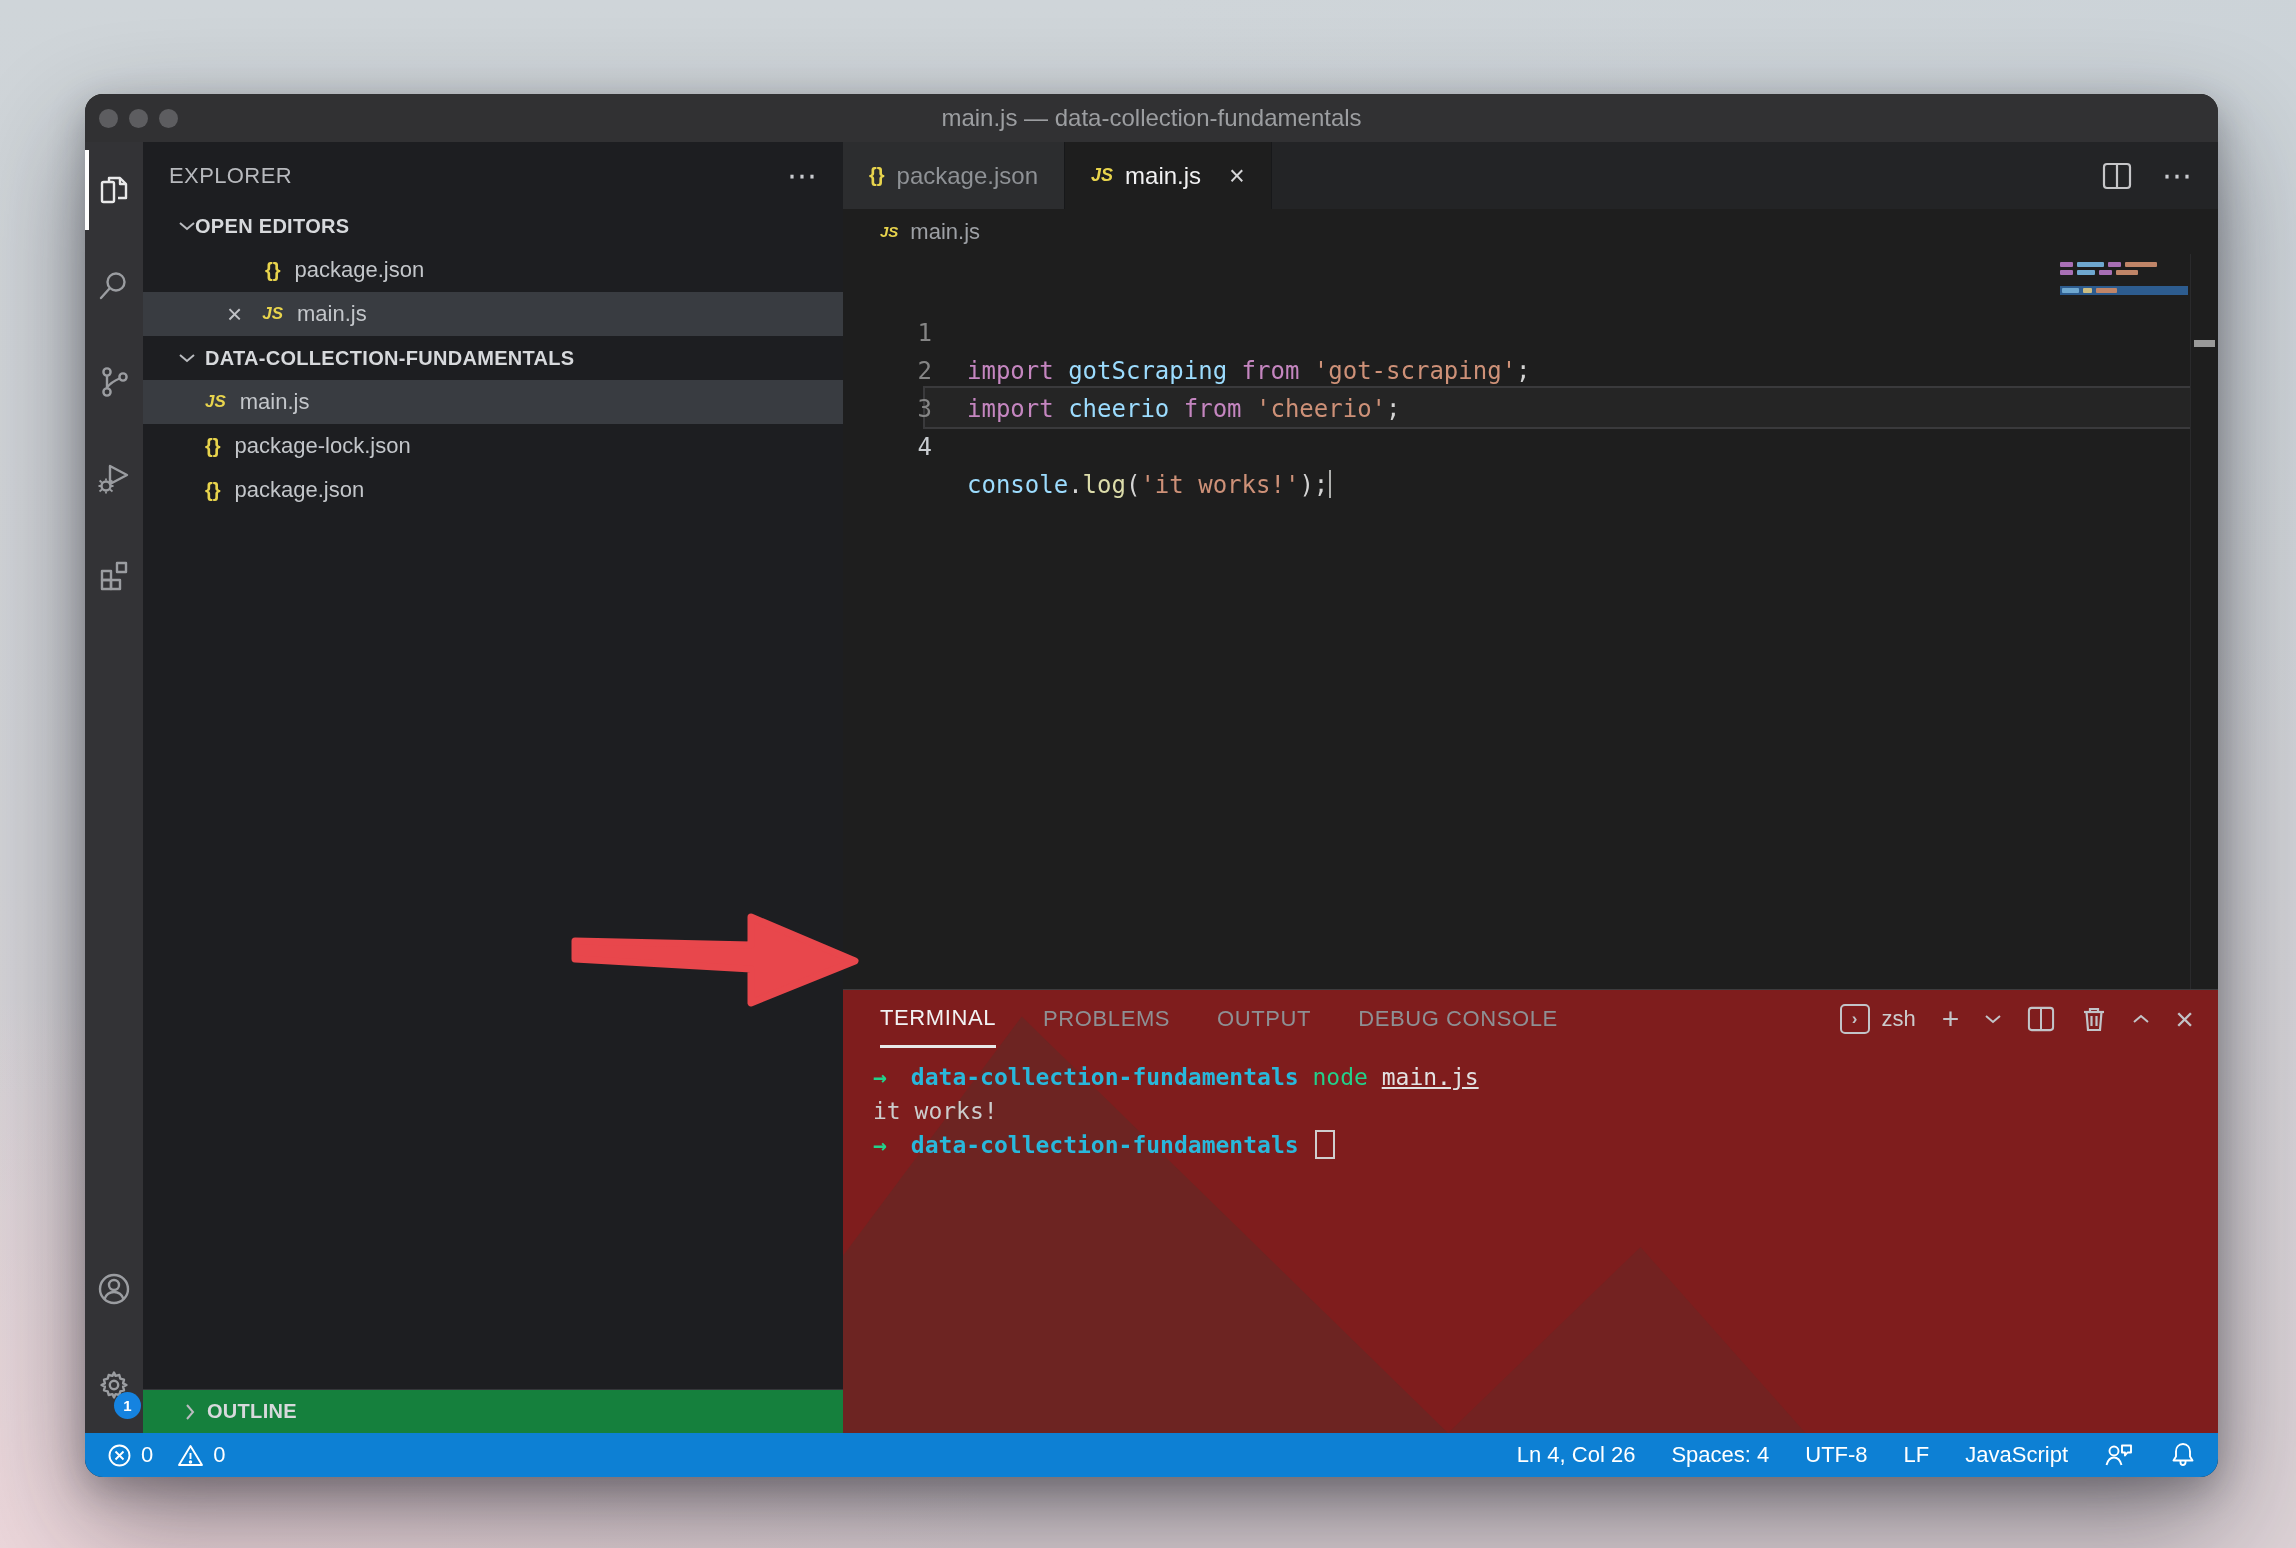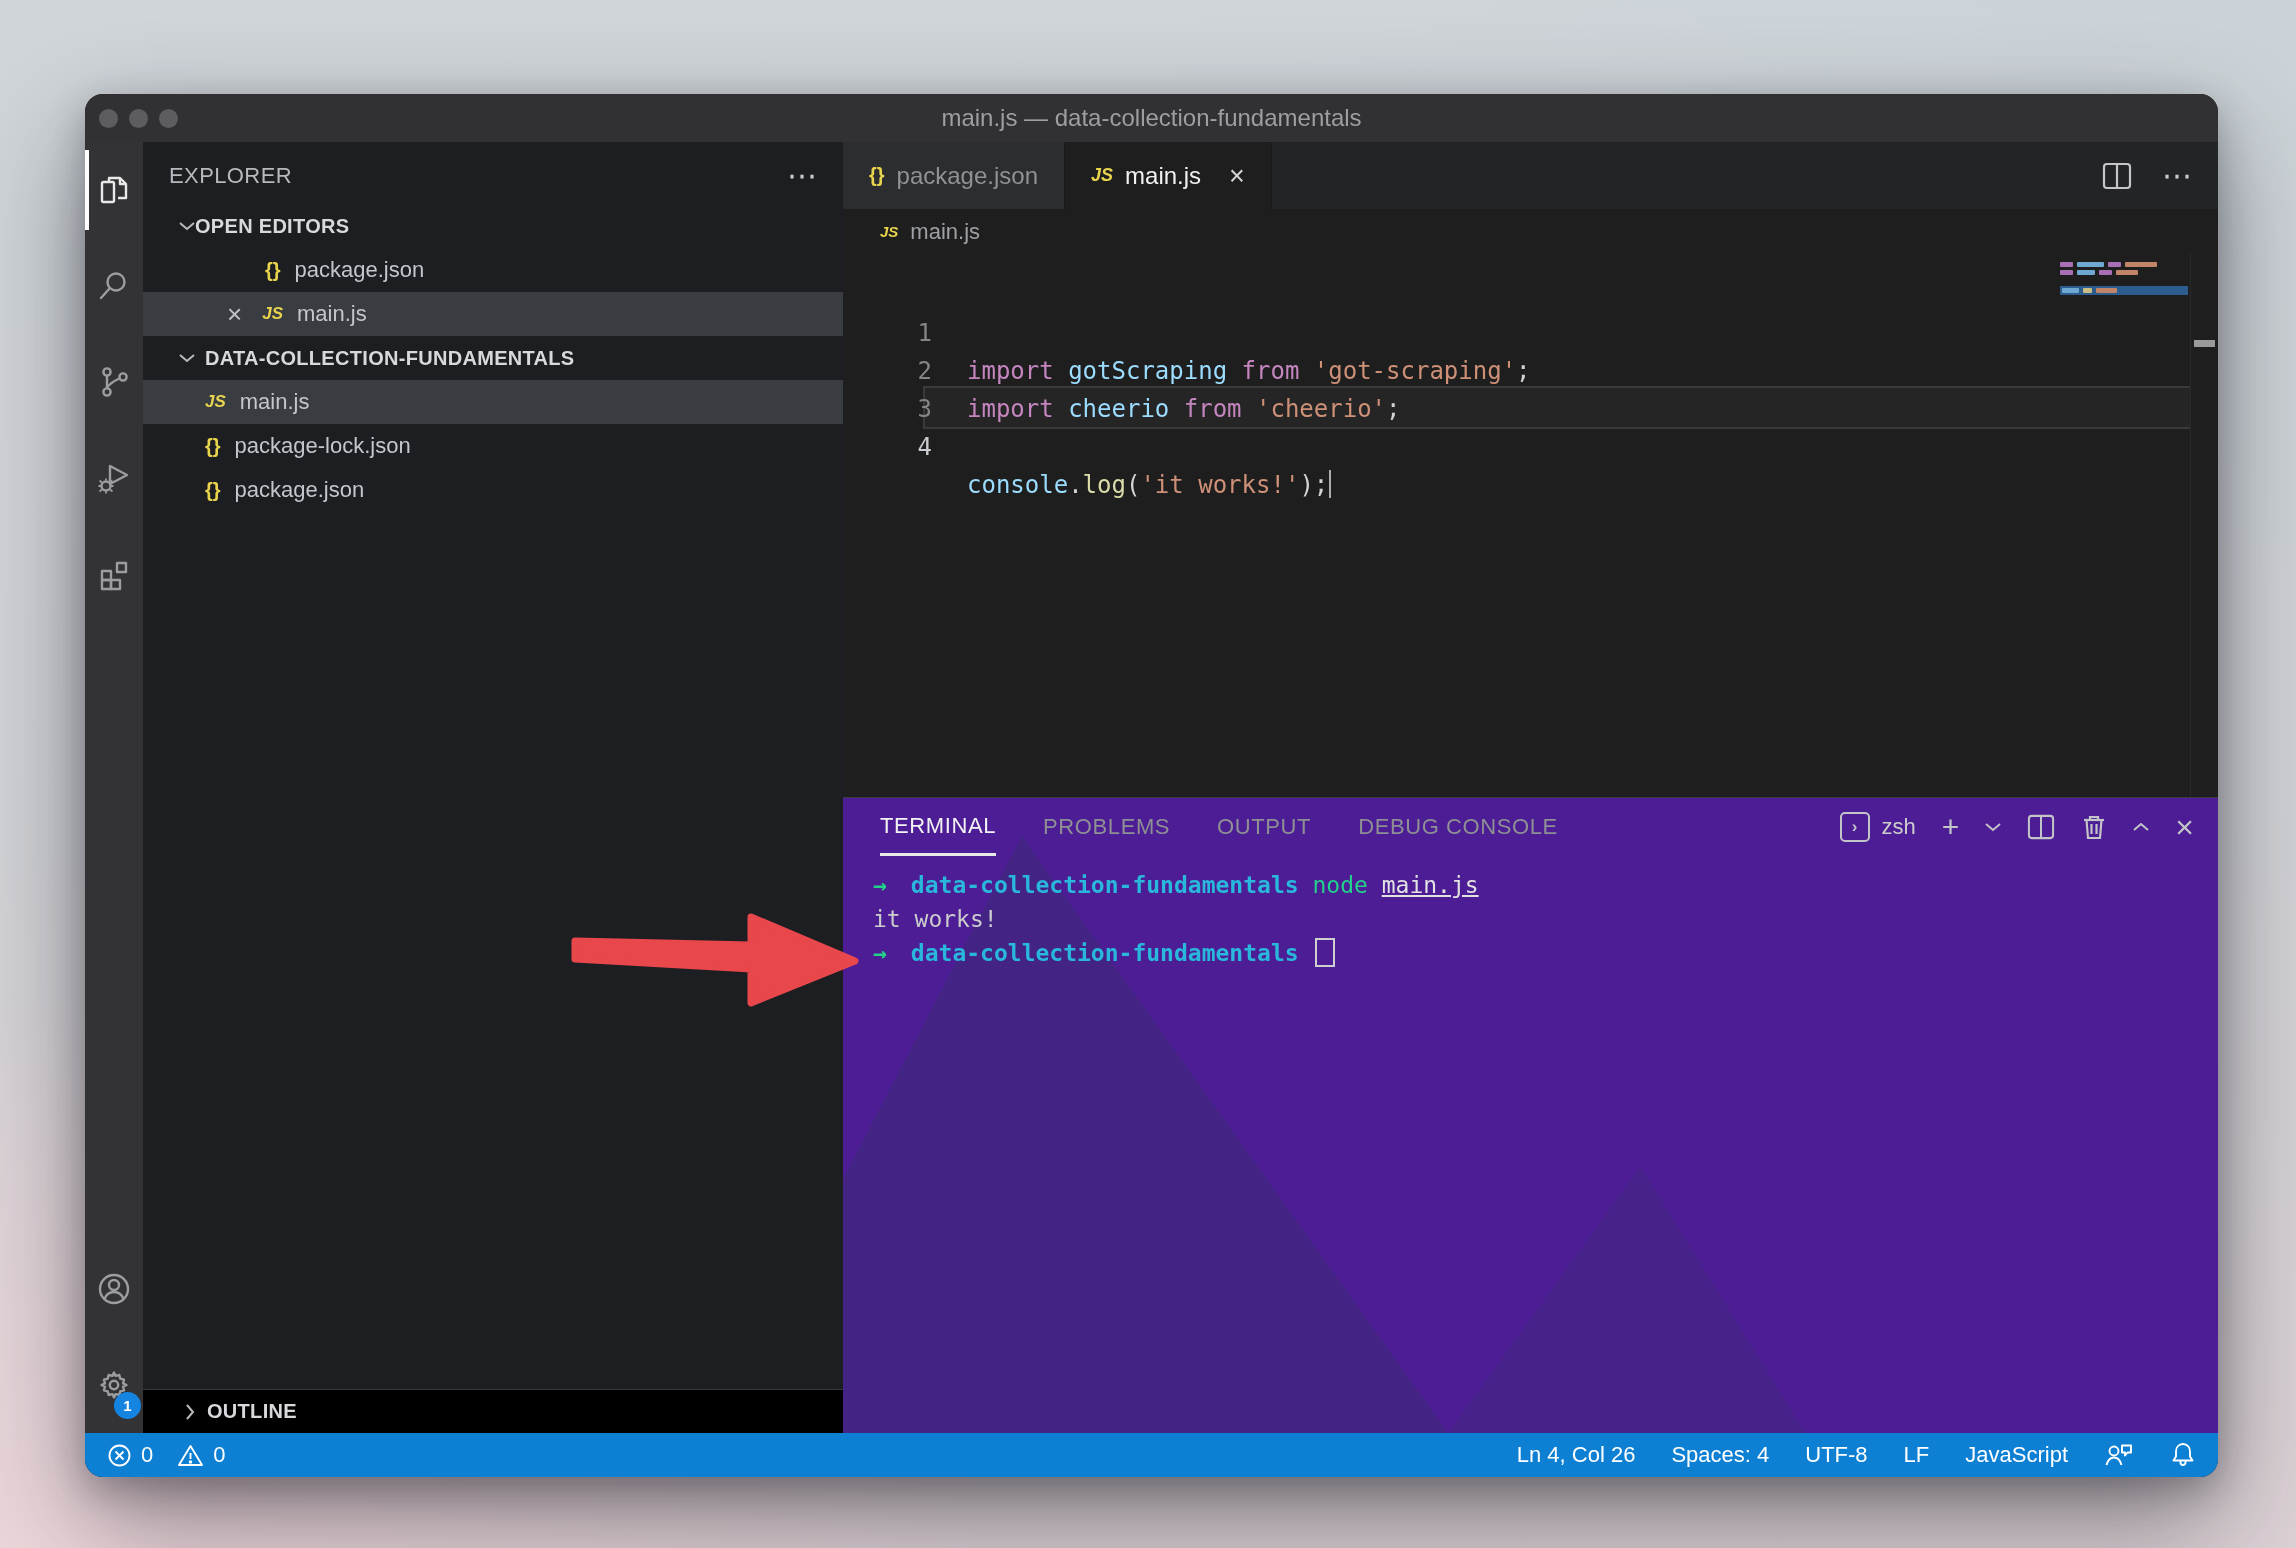"TERMINAL" .panel { background: #4c1d95 -> #7f1d1d; height: 636px -> 444px }
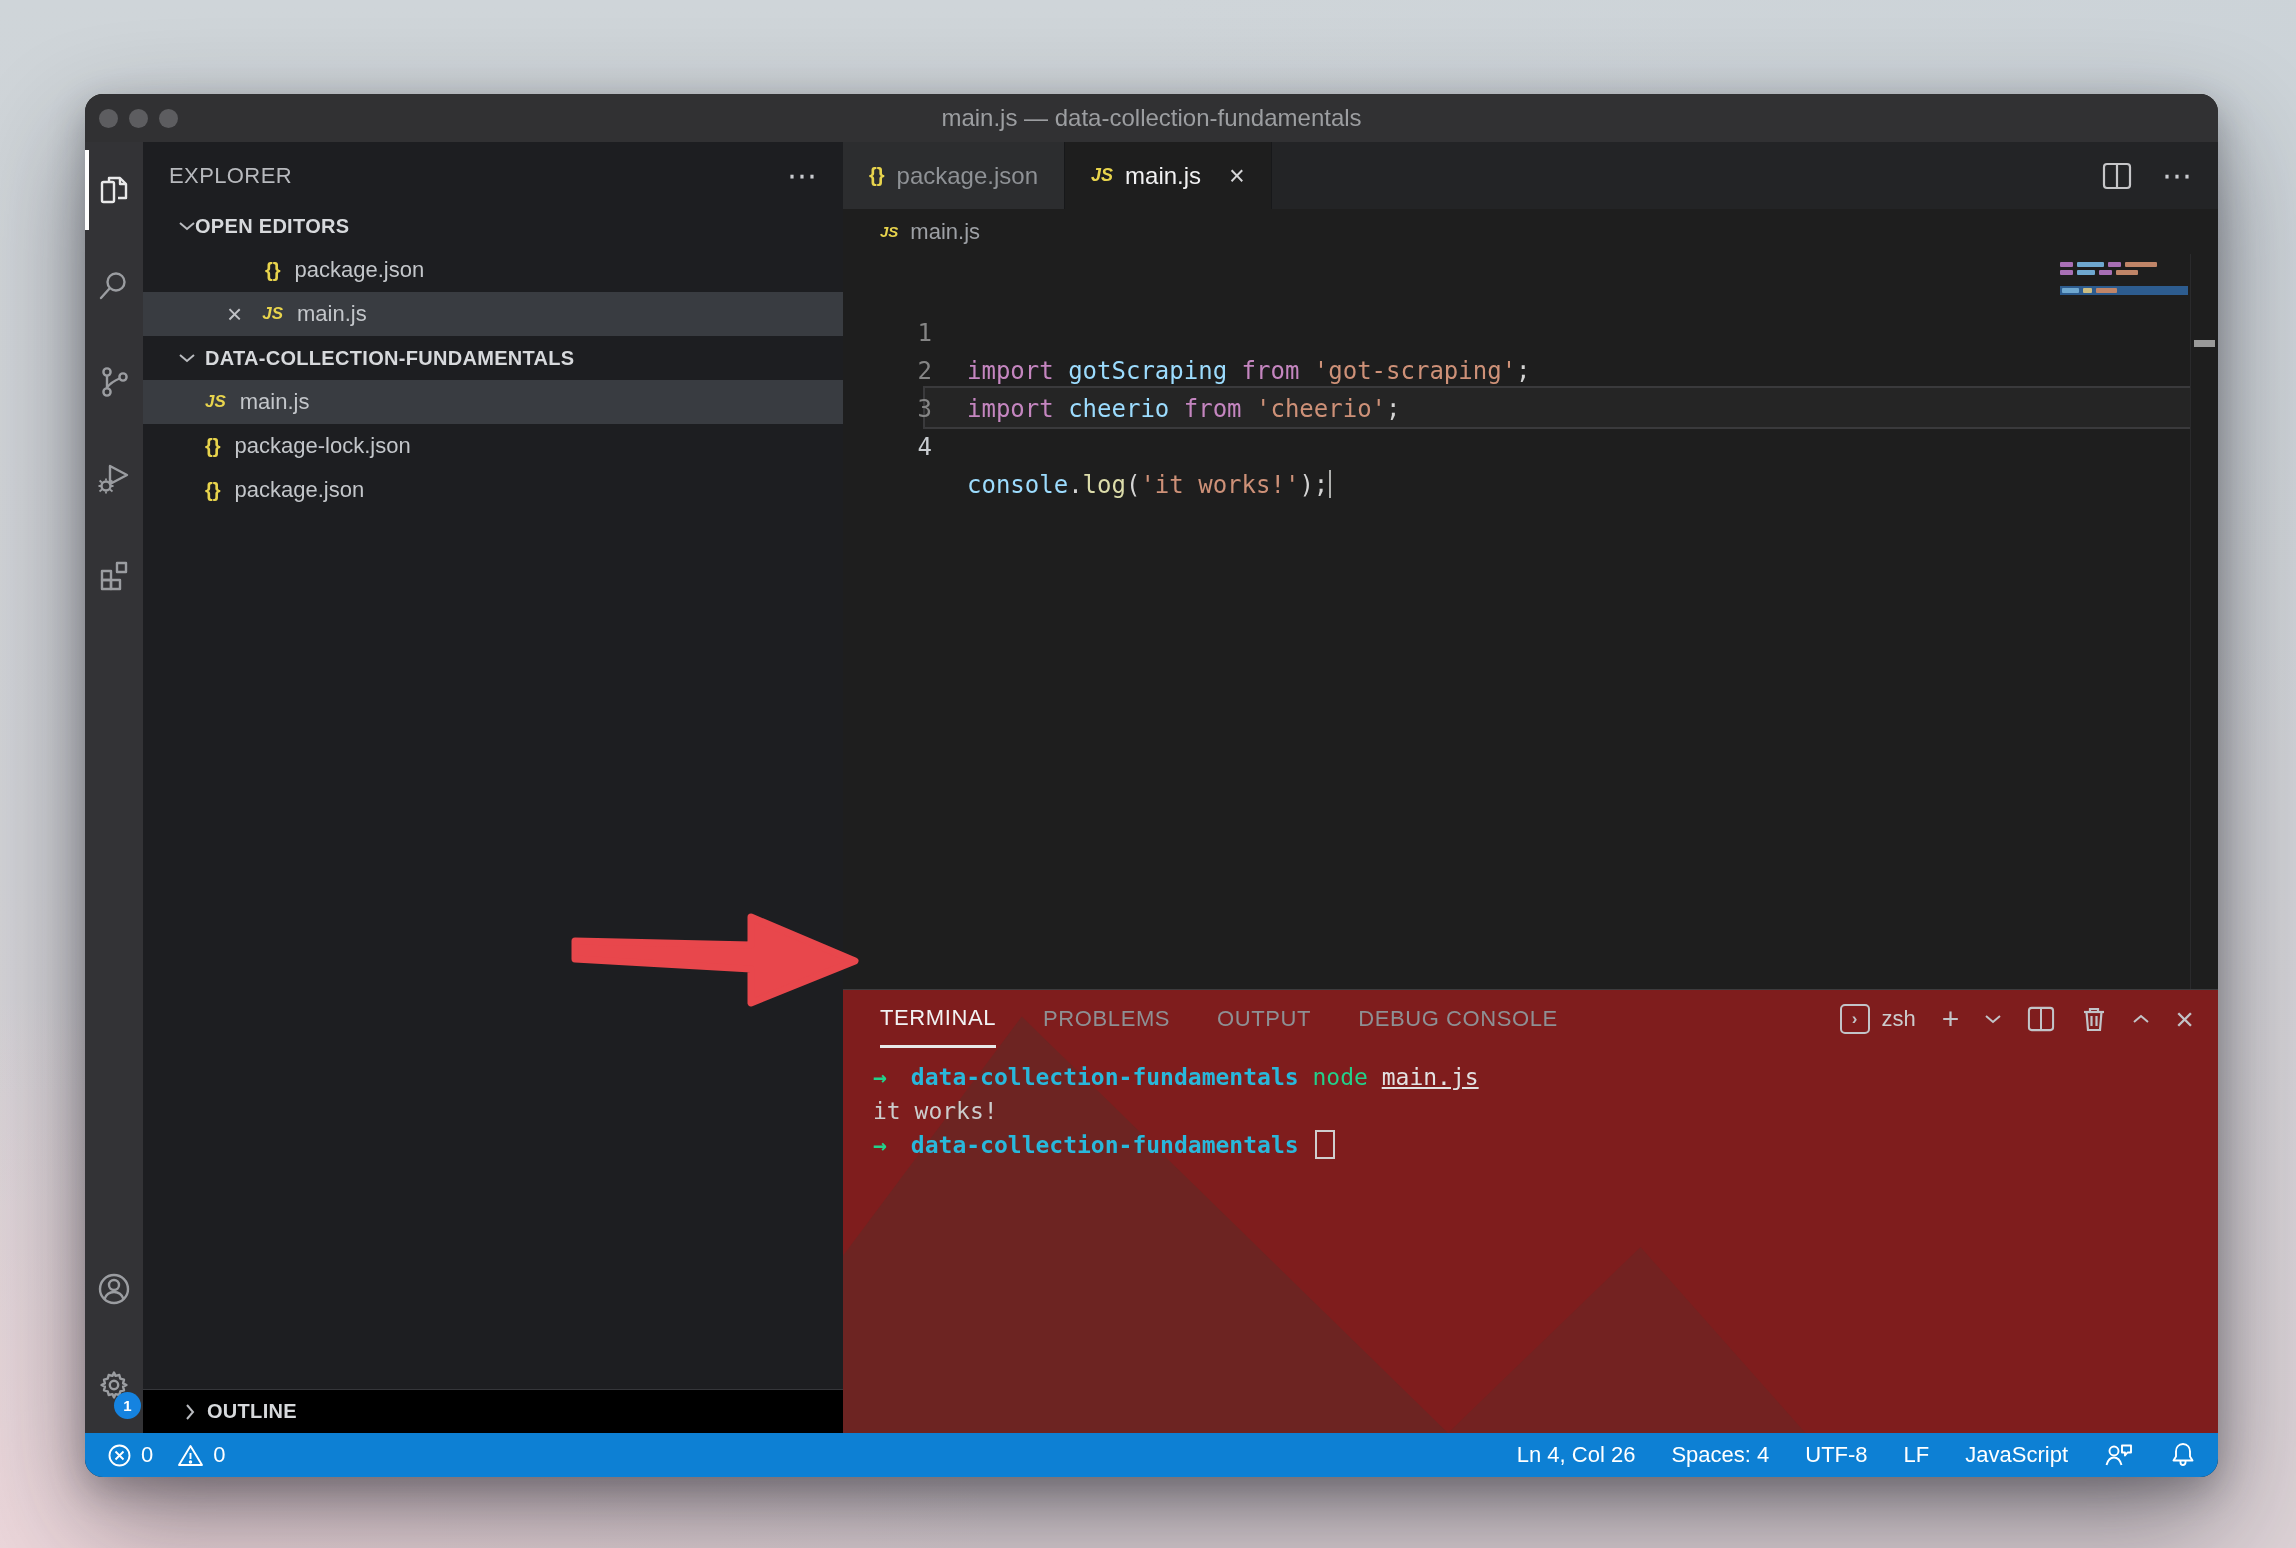"OUTLINE" .outline-row { background: #000000 -> #15803d }
